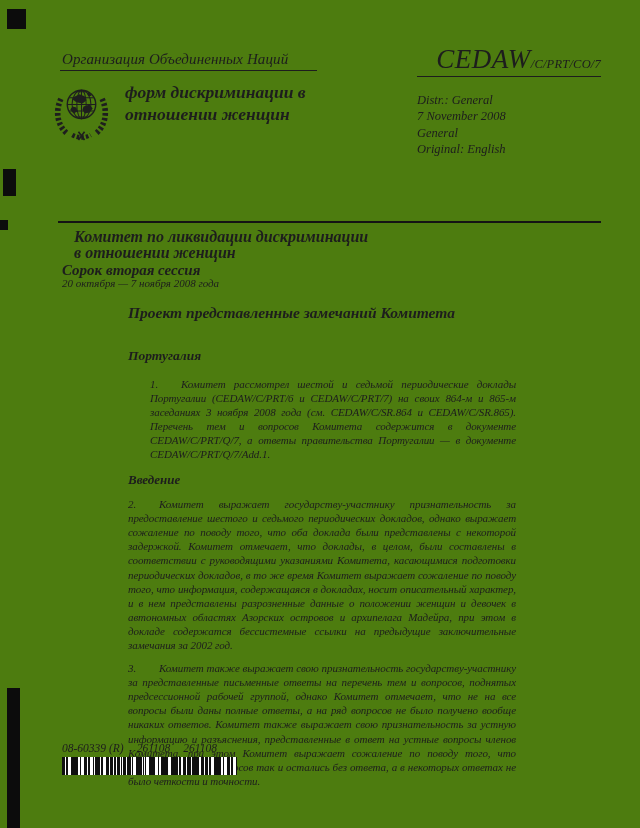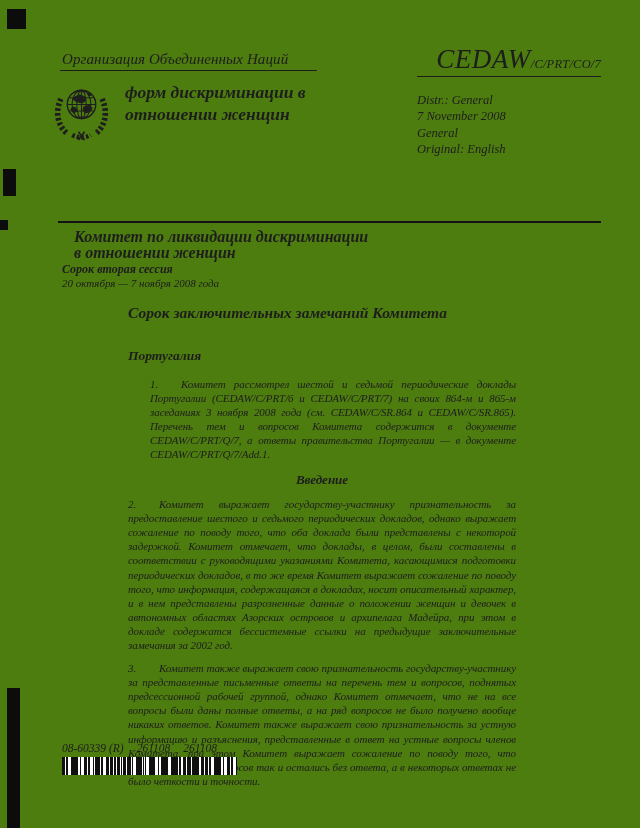"Сорок вторая сессия" .session-name { font-size: 12px -> 15px }
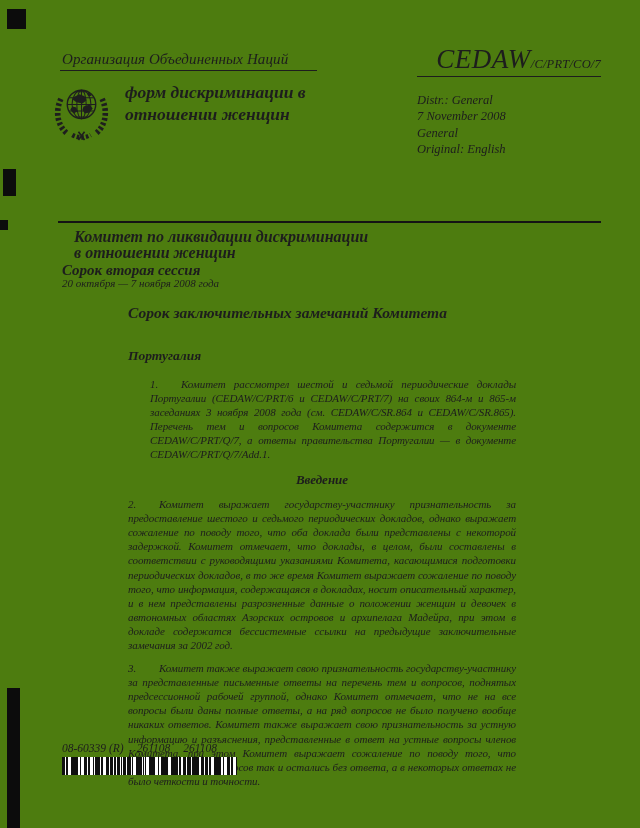"Сорок заключительных замечаний Комитета" div { text: Сорок заключительных -> Проект представленные }
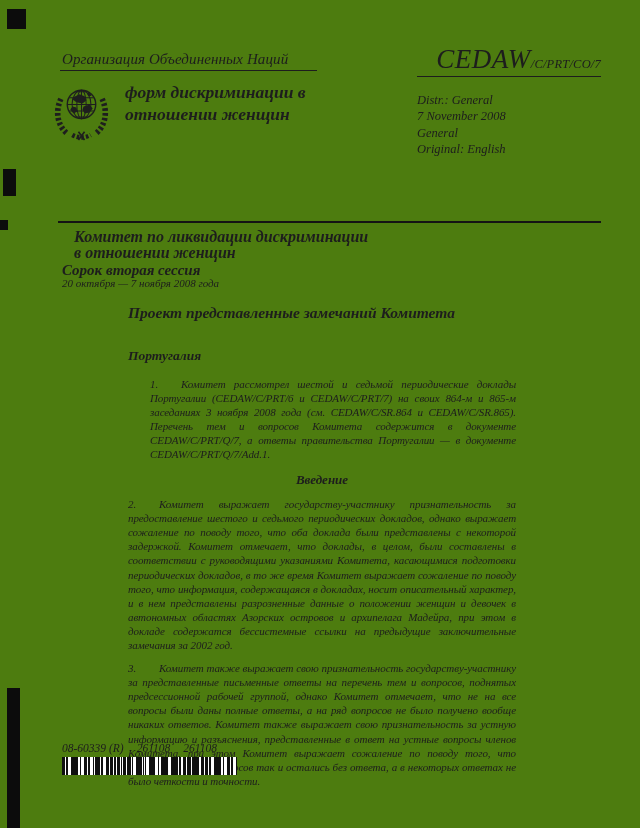"Введение" .intro-heading { text-align: center -> none }
